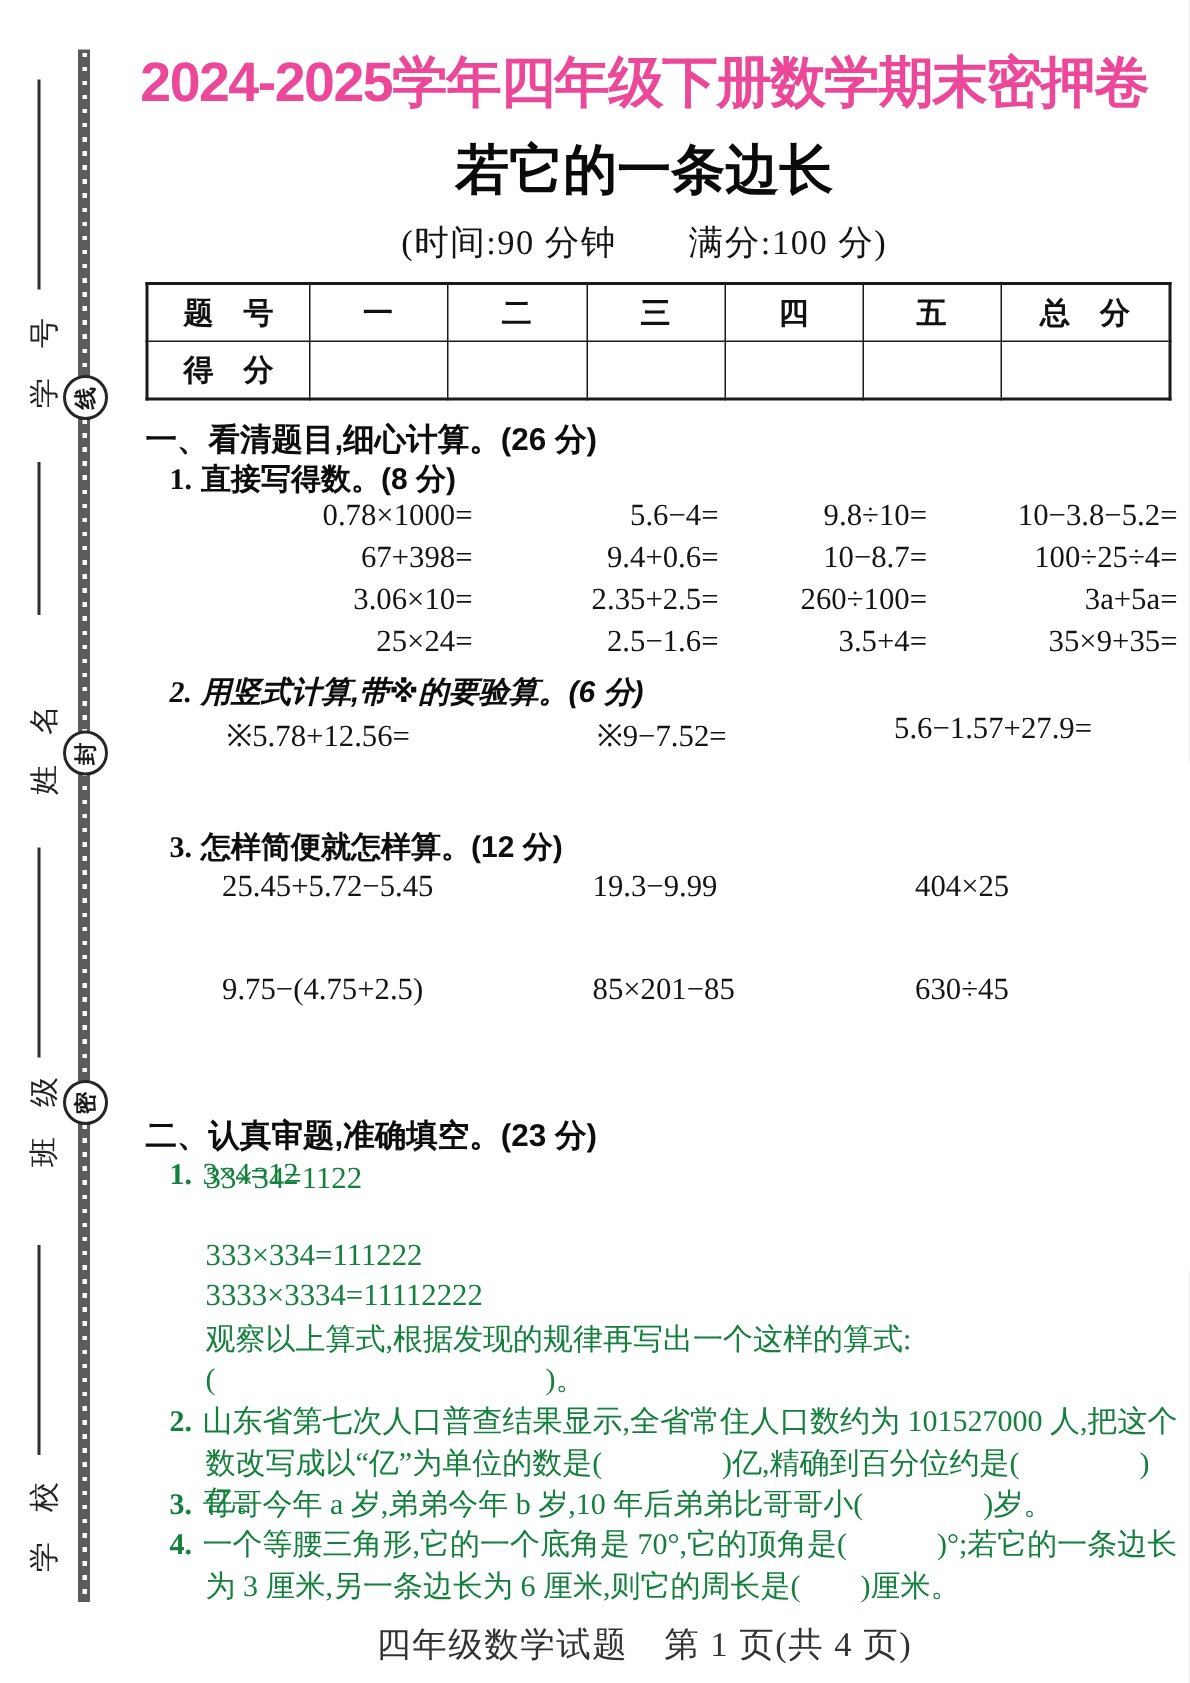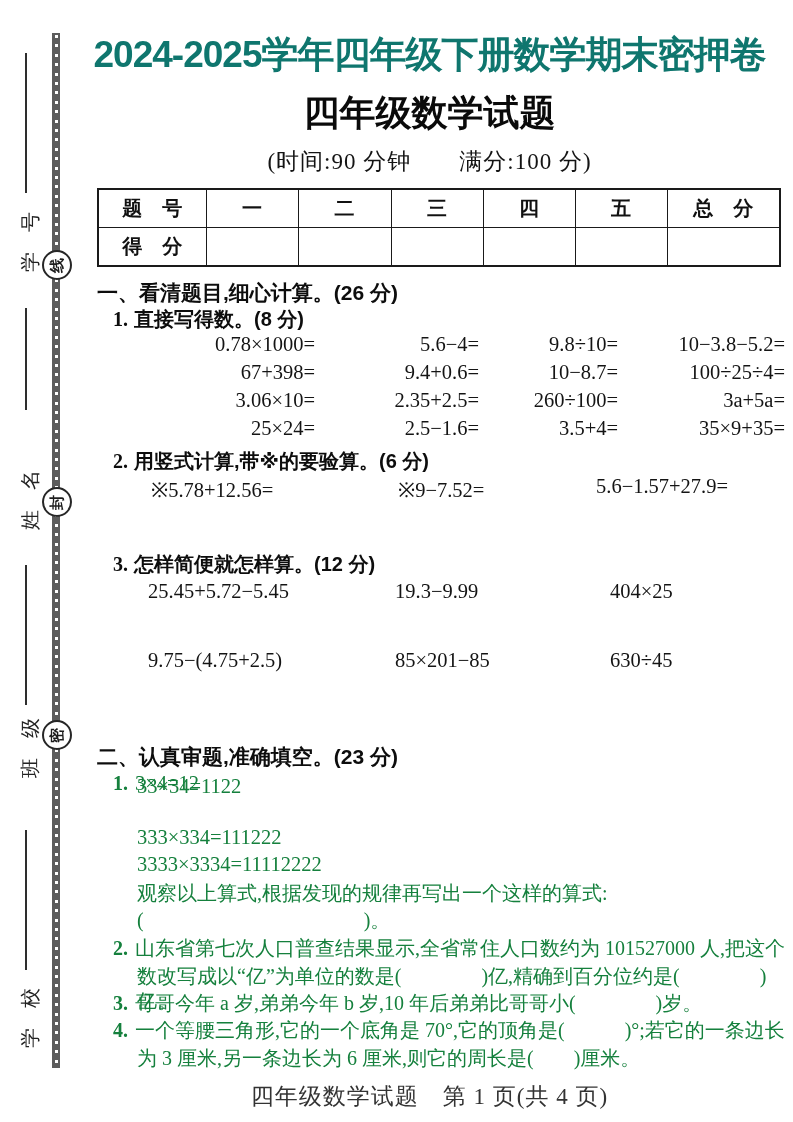"2024-2025学年四年级下册数学期末密押卷" .title { color: #0f766e -> #ec4899 }
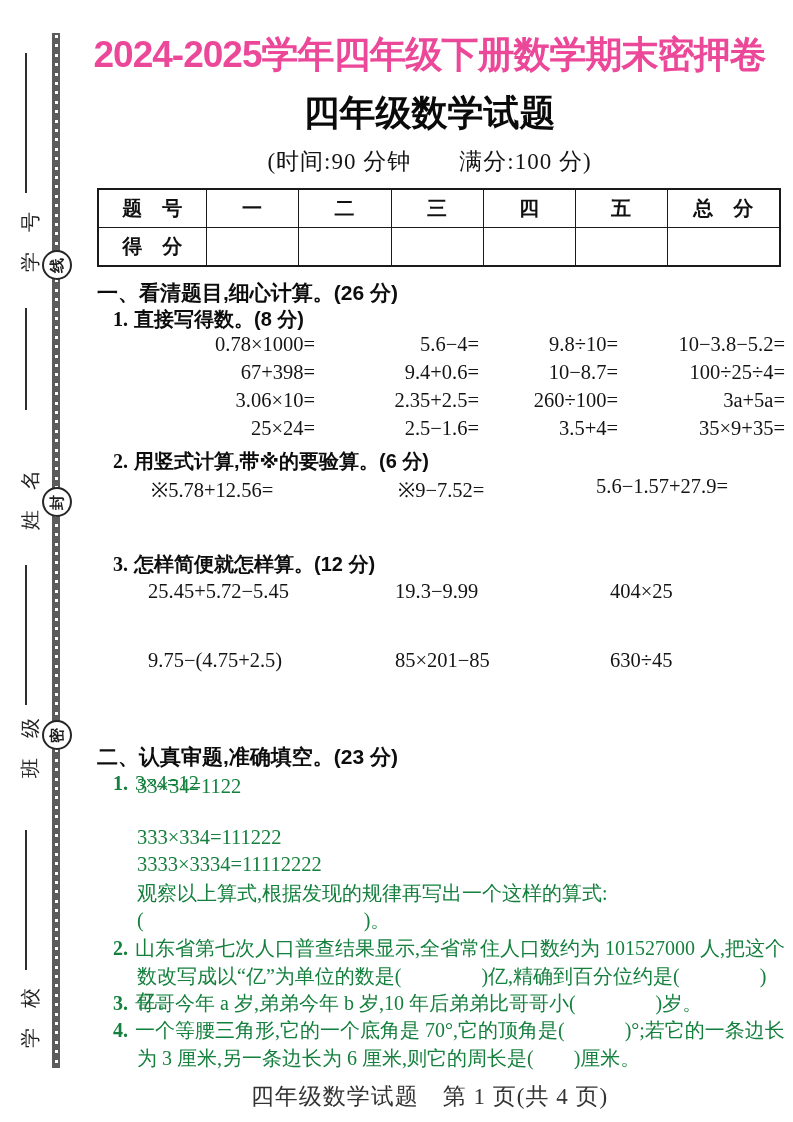"四年级数学试题" div.abs { text: 四年级数学试题 -> 若它的一条边长 }
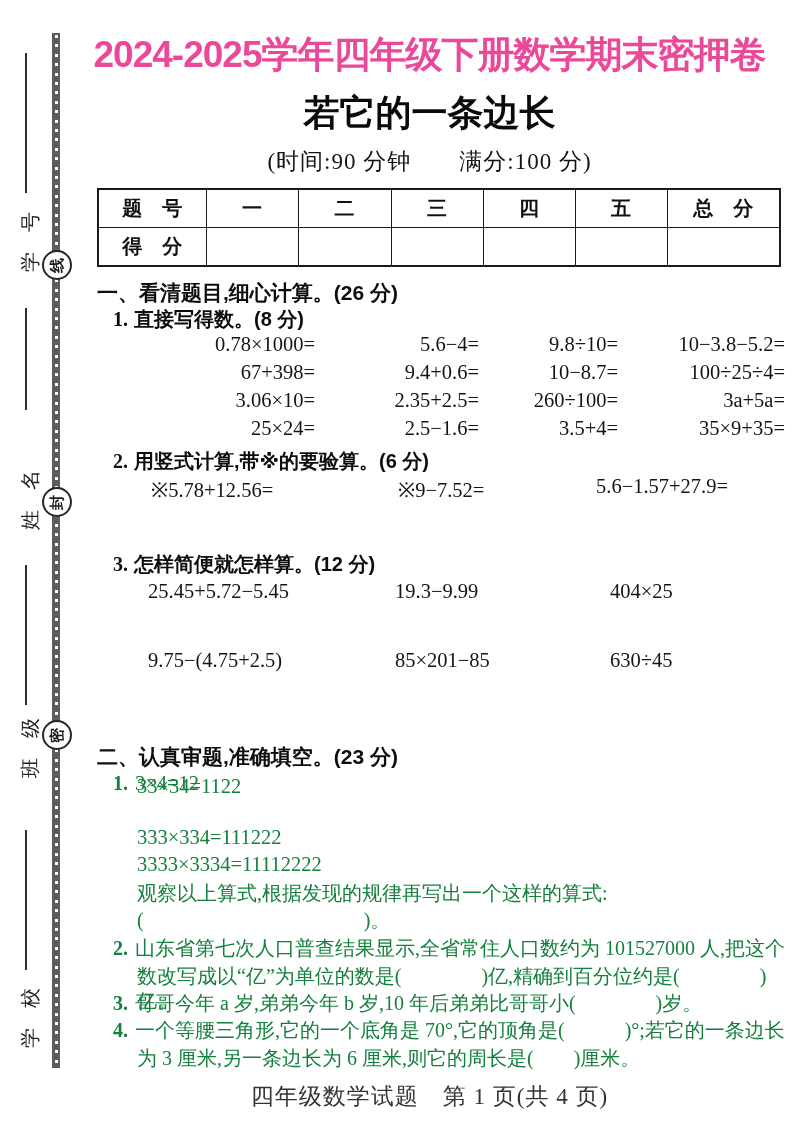"2. 用竖式计算,带※的要验算。(6 分)" div.abs { font-style: none -> italic }
